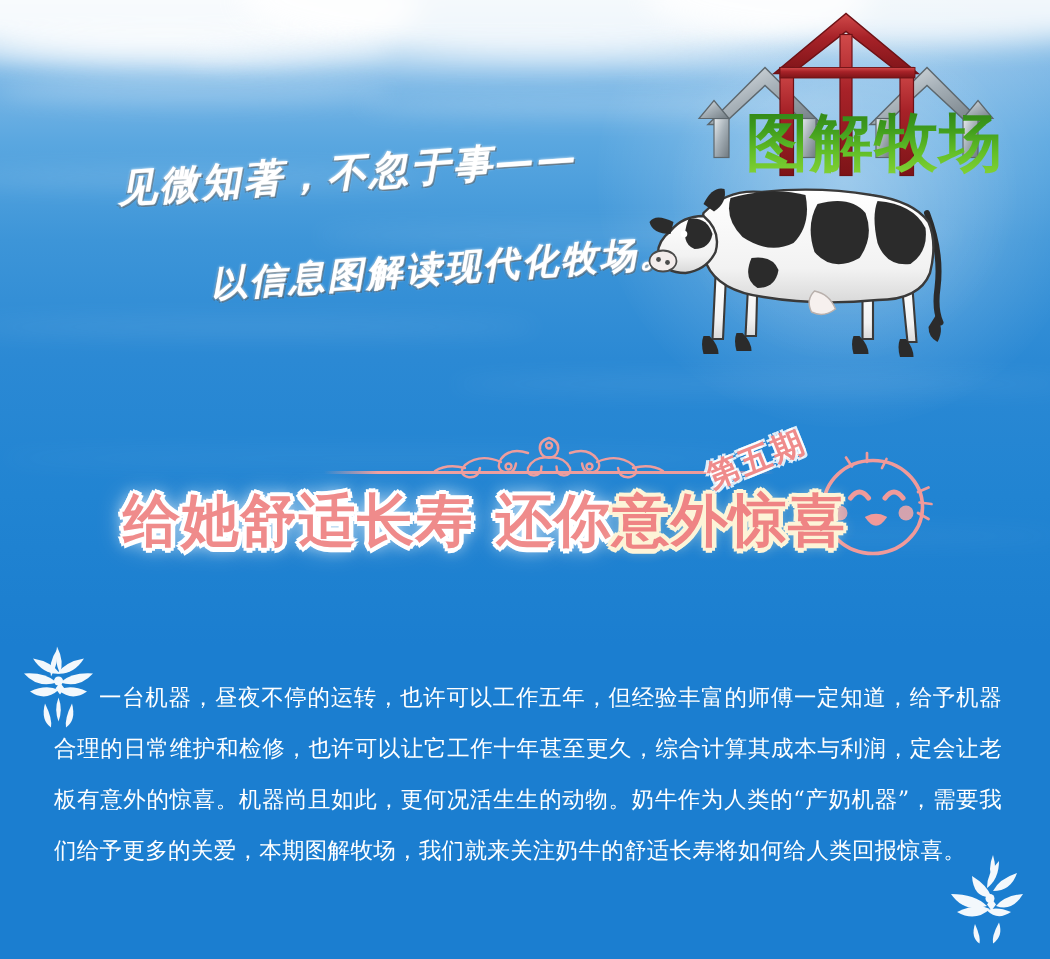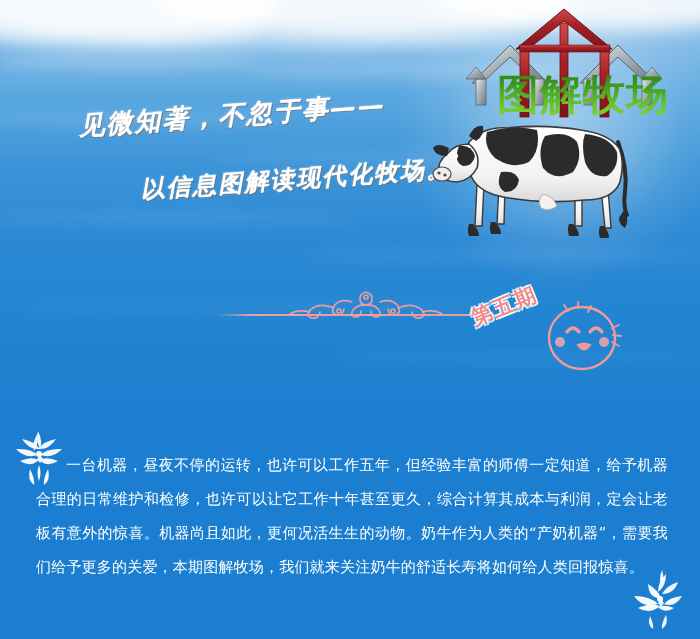"给她舒适长寿 还你意外惊喜" div.headline { html: none -> <div> <span>给她舒适长寿 还你</span><span>意外惊喜</span> </div> }
